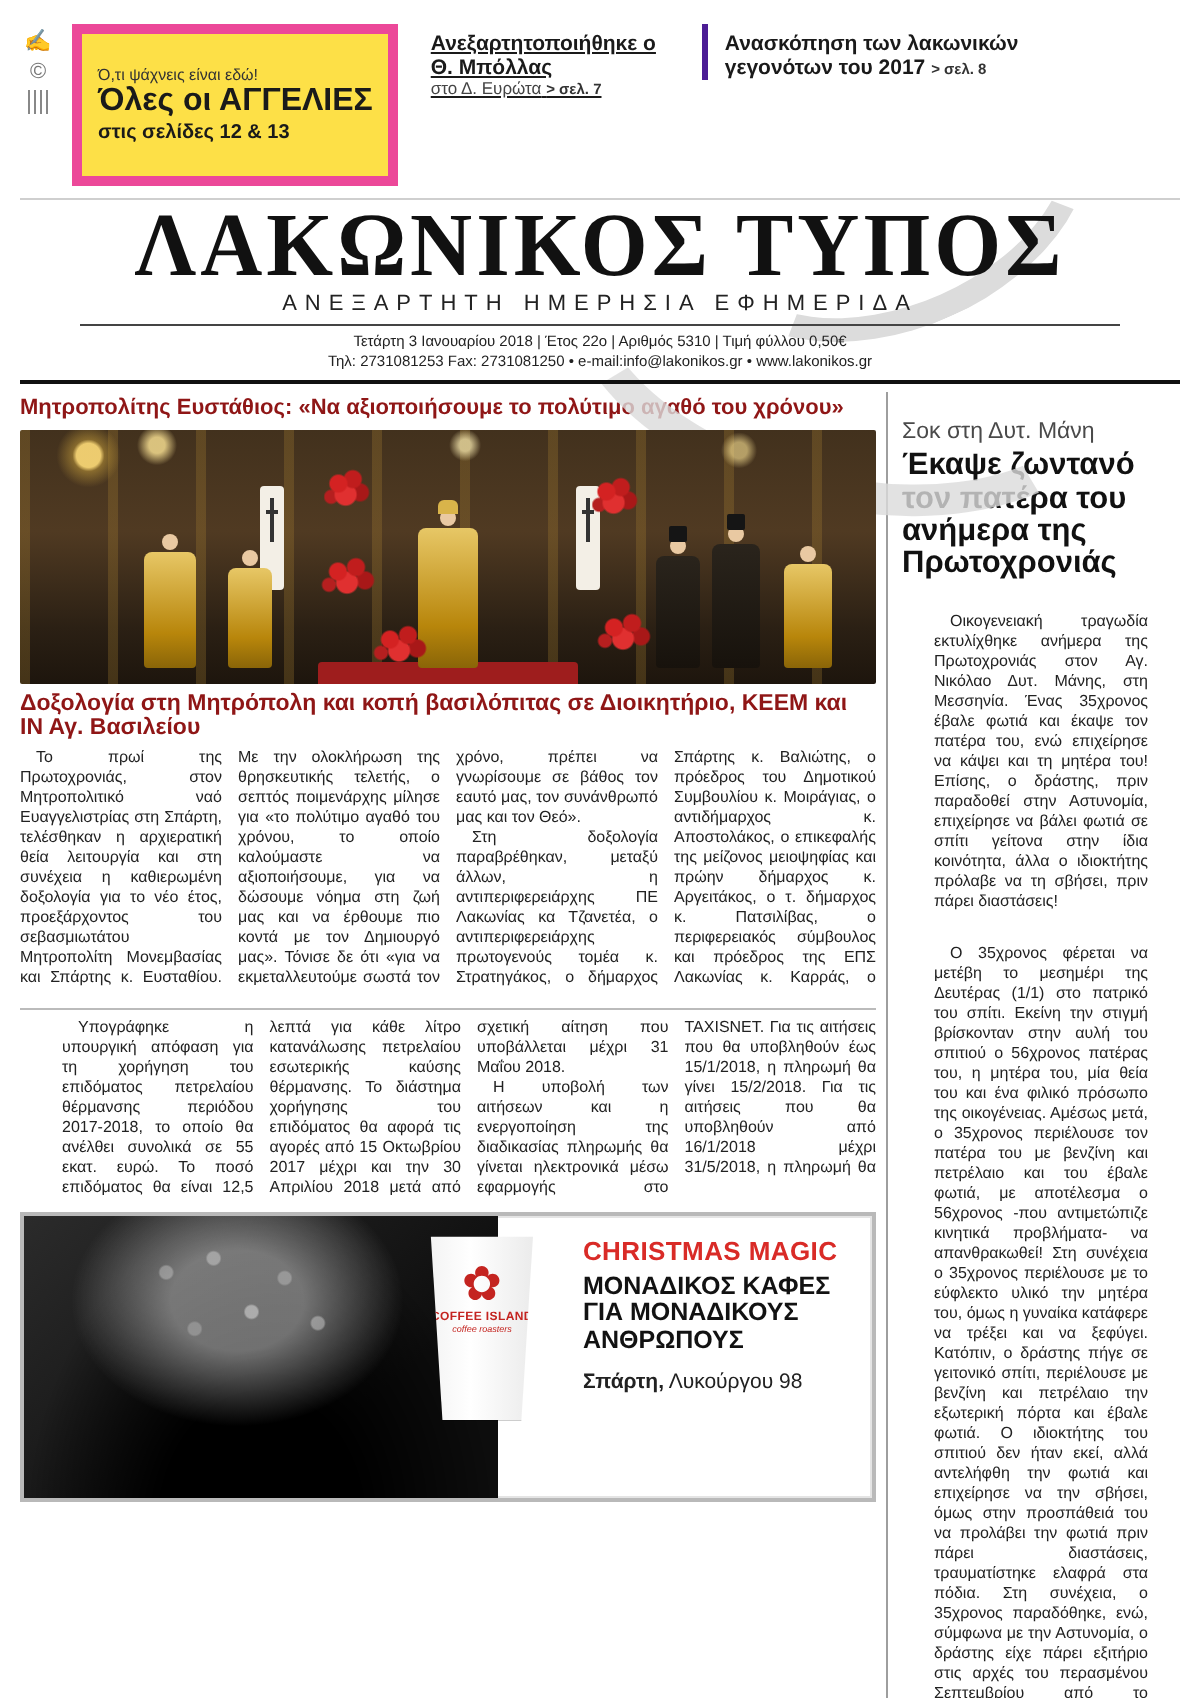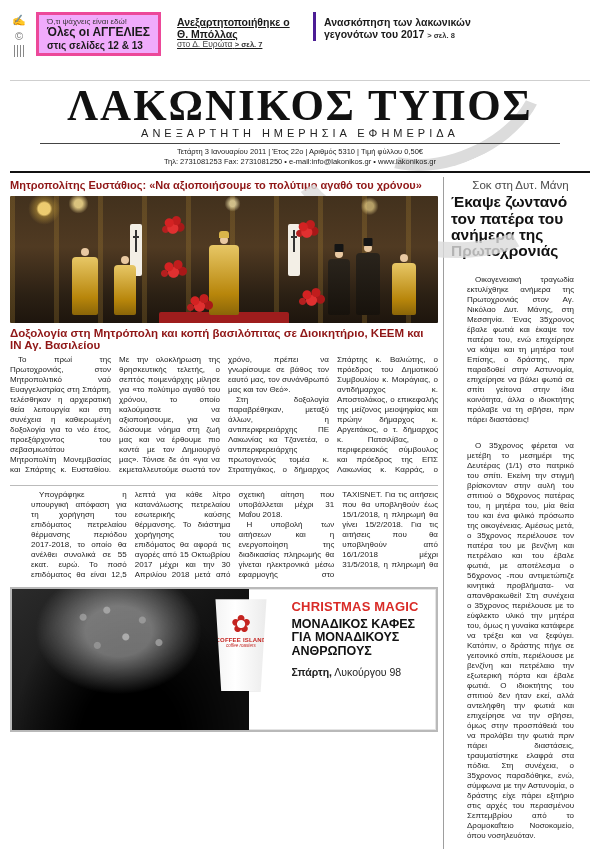"Ό,τι ψάχνεις είναι εδώ!" .classbox { background: #f0abfc -> #fde047; border: 3px solid #ec4899 -> 5px solid #ec4899; padding: 2px 8px -> 16px 8px }
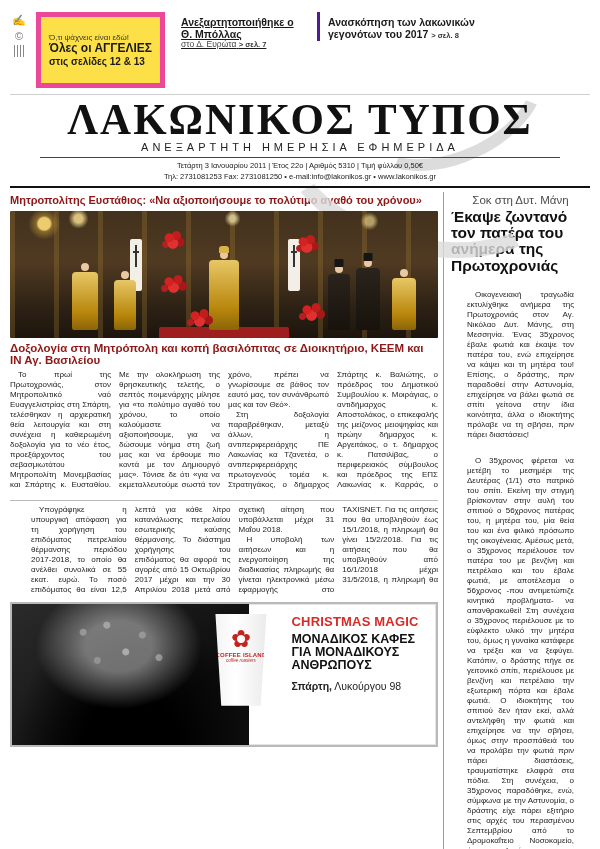"Όλες οι ΑΓΓΕΛΙΕΣ" .classbox .s2 { font-size: 12px -> 16px }
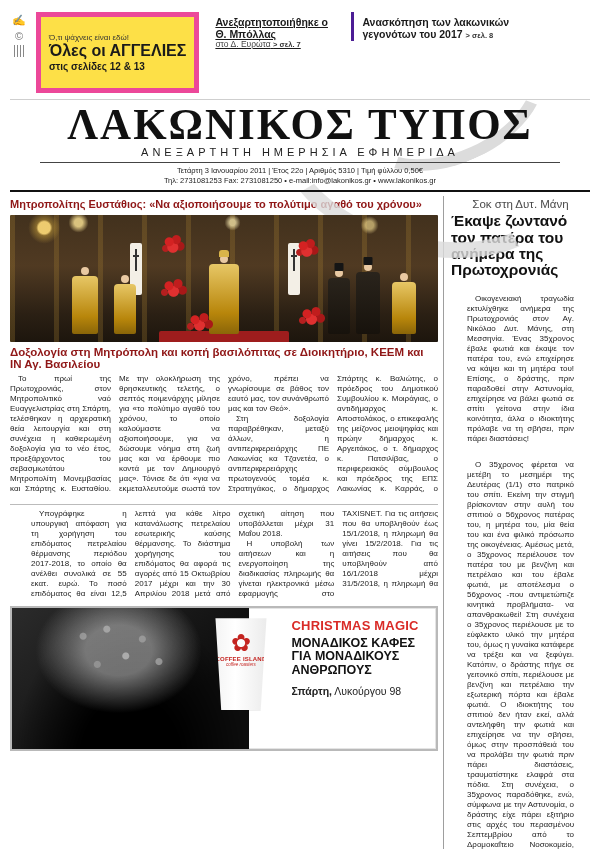"Τετάρτη 3 Ιανουαρίου 2011 |" div { text: 2011 -> 2018 }
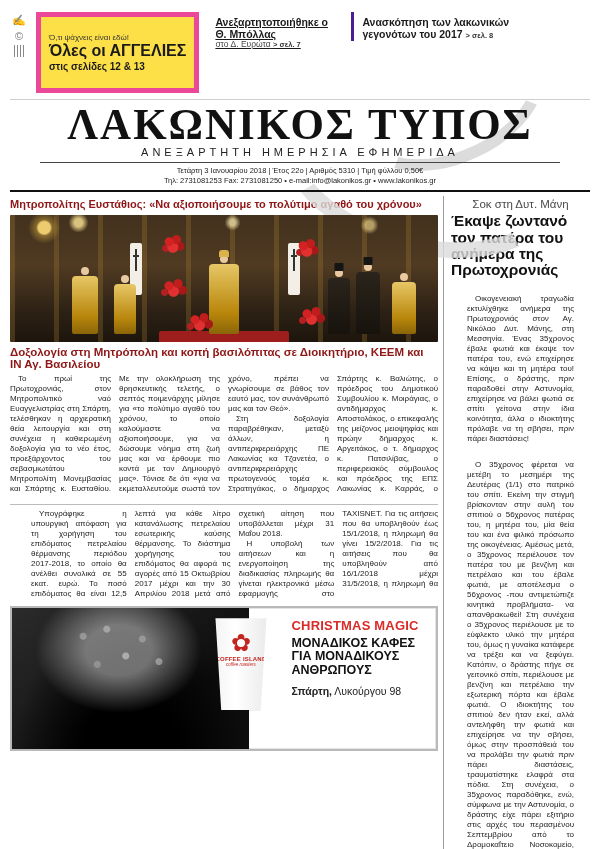"Σοκ στη Δυτ. Μάνη" .side-kicker { margin-top: 2px -> 14px; text-align: center -> none }
